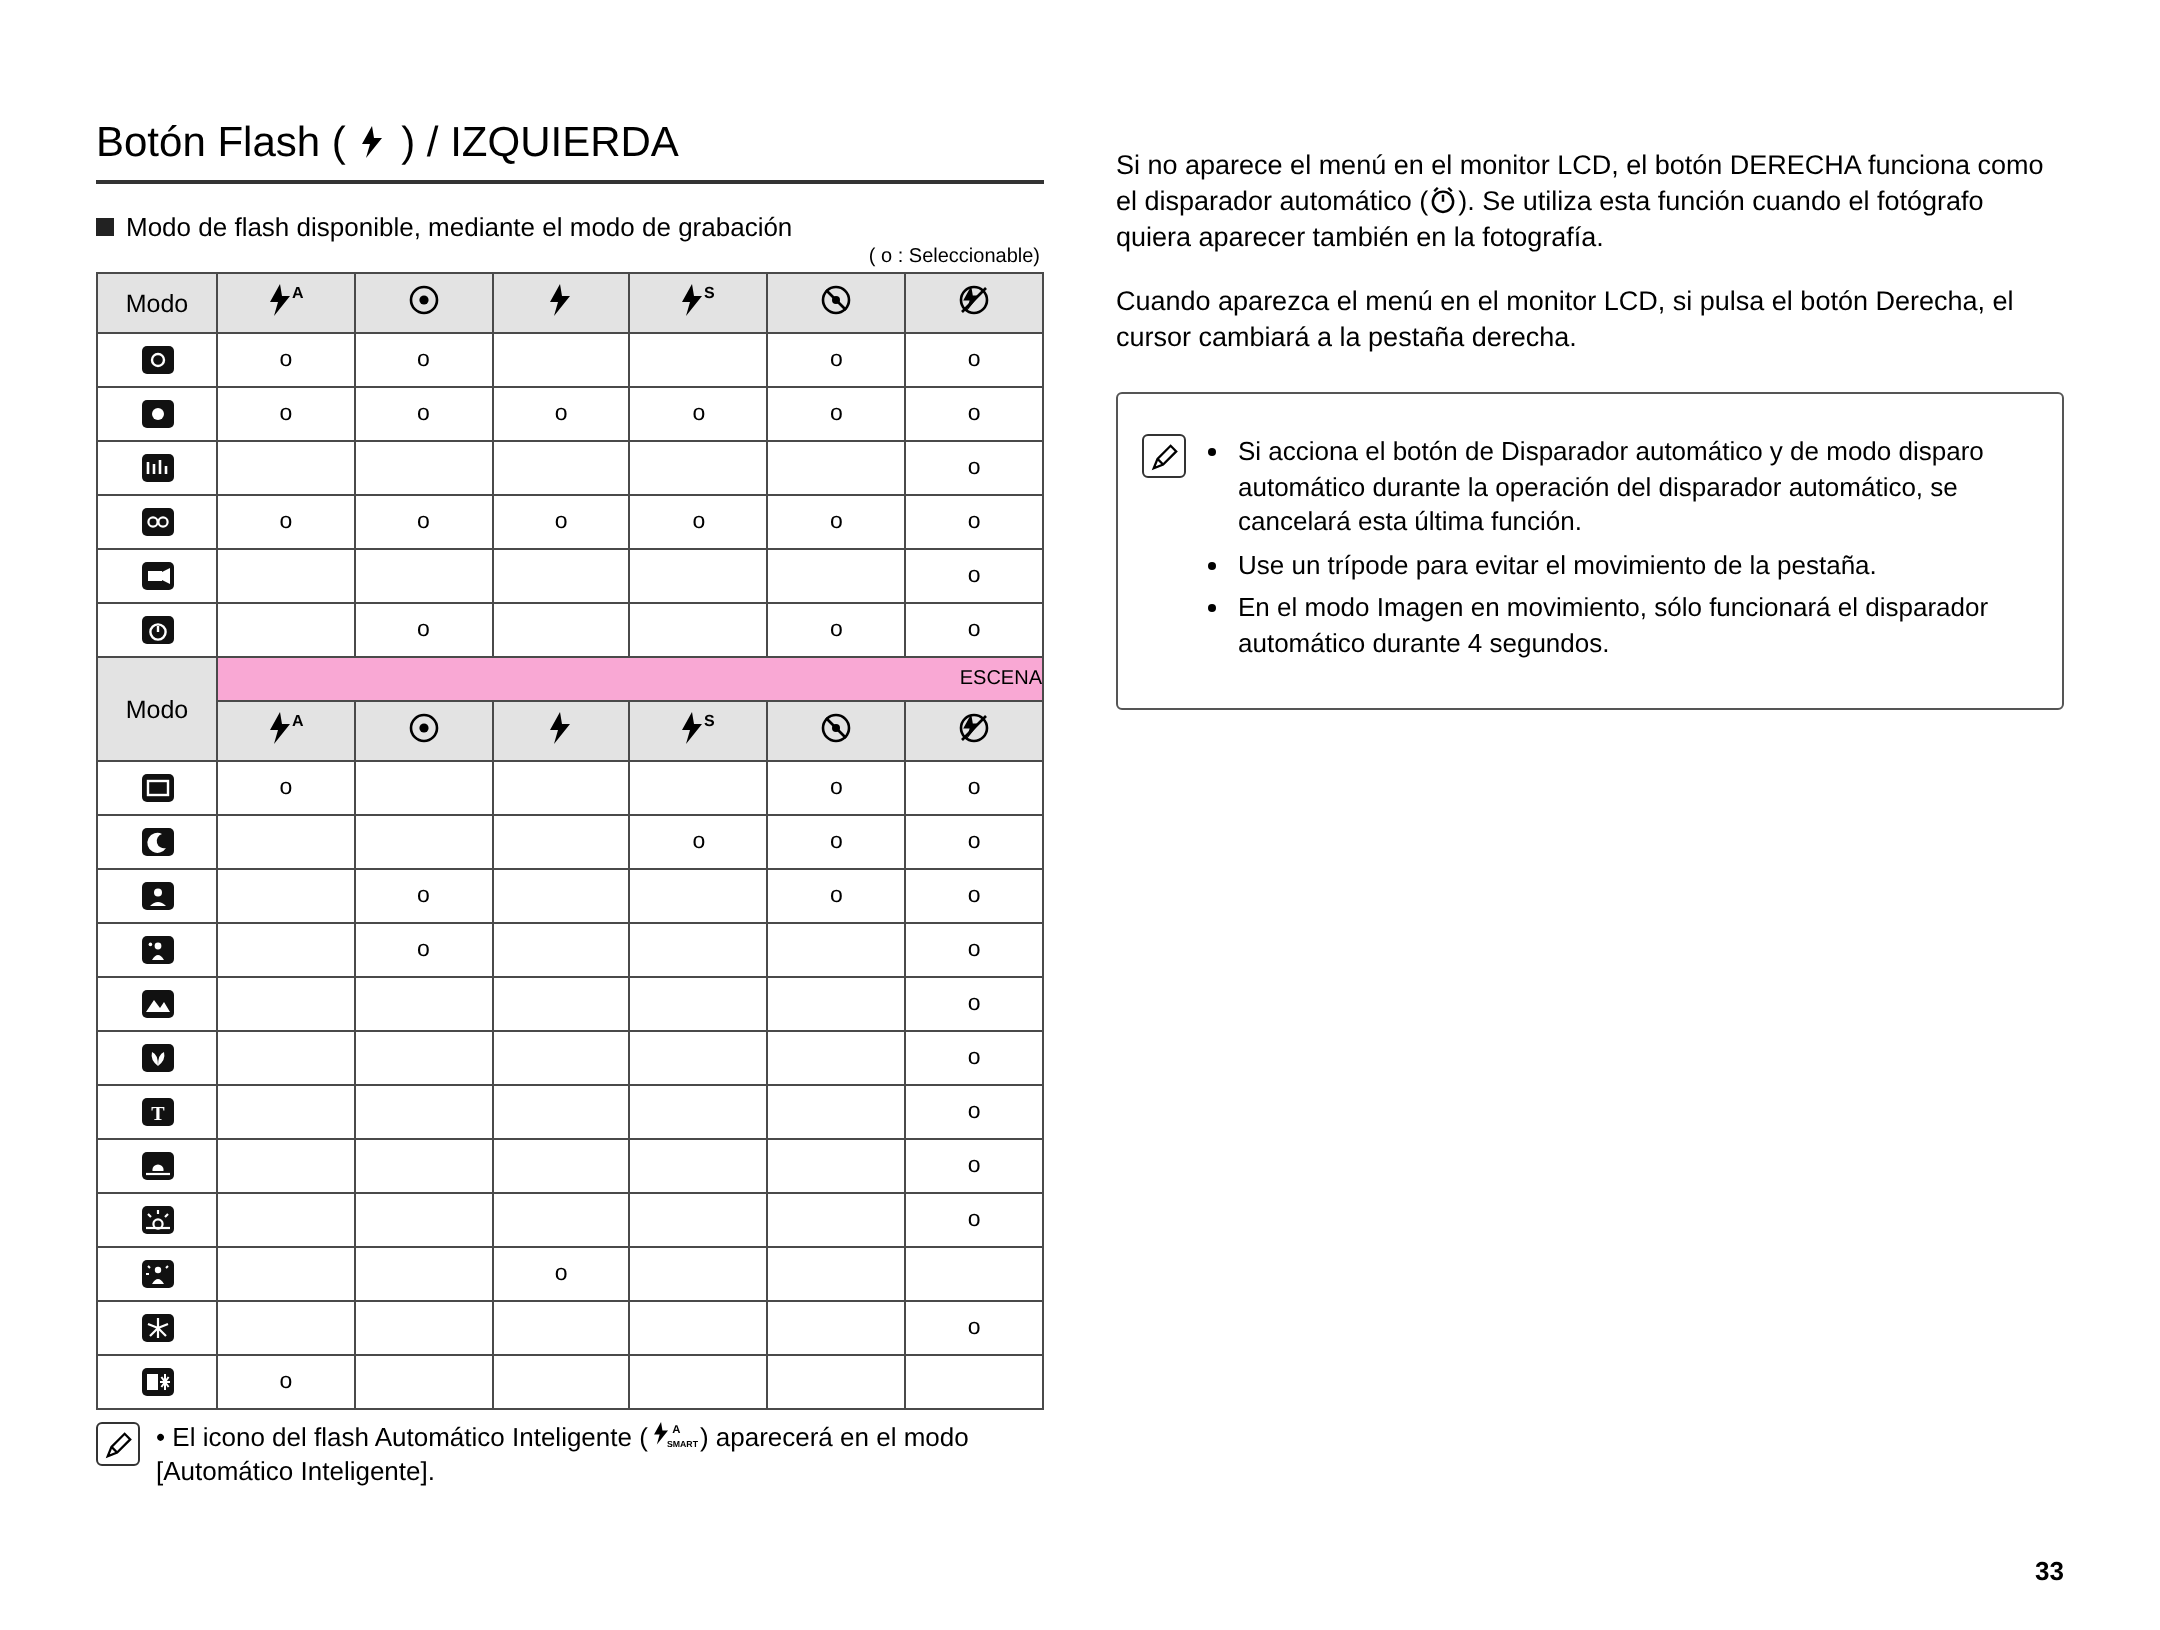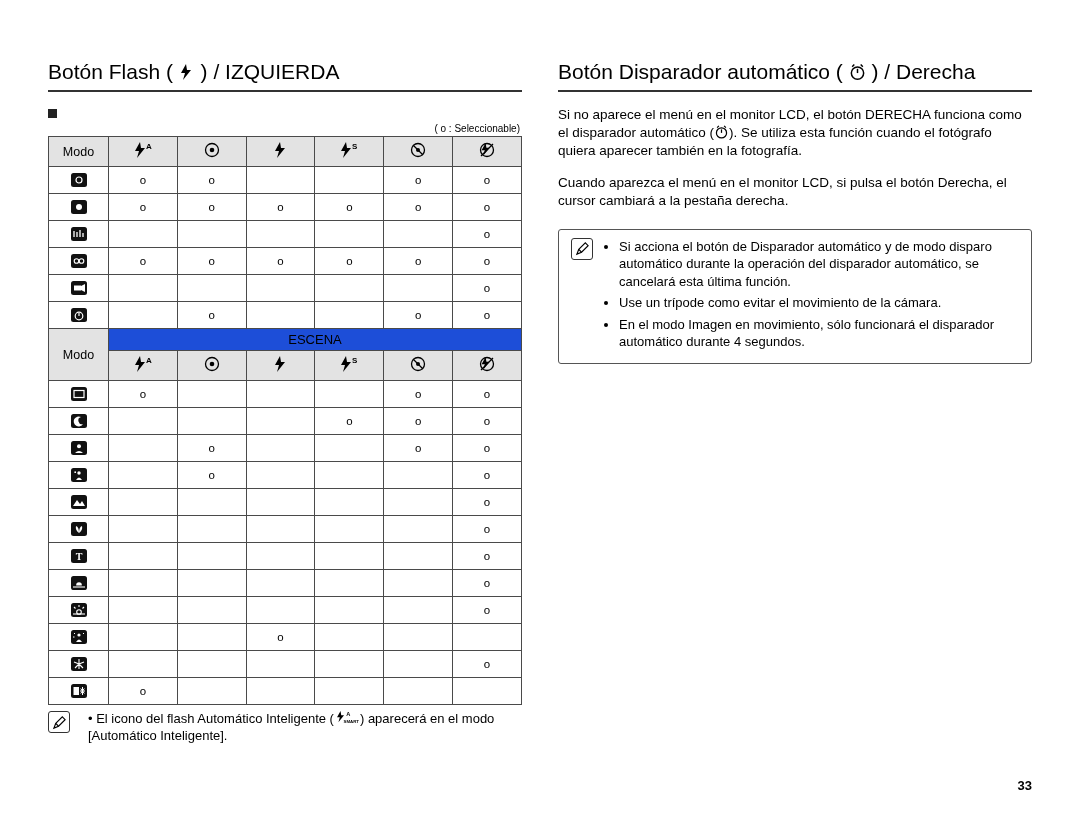"Botón Disparador automático ( )" h2 { html: <h2> <span>Botón Disparador automático (</span> <span><svg> <use></use> </svg></span> <span>) / Derecha</span> </h2> -> none }
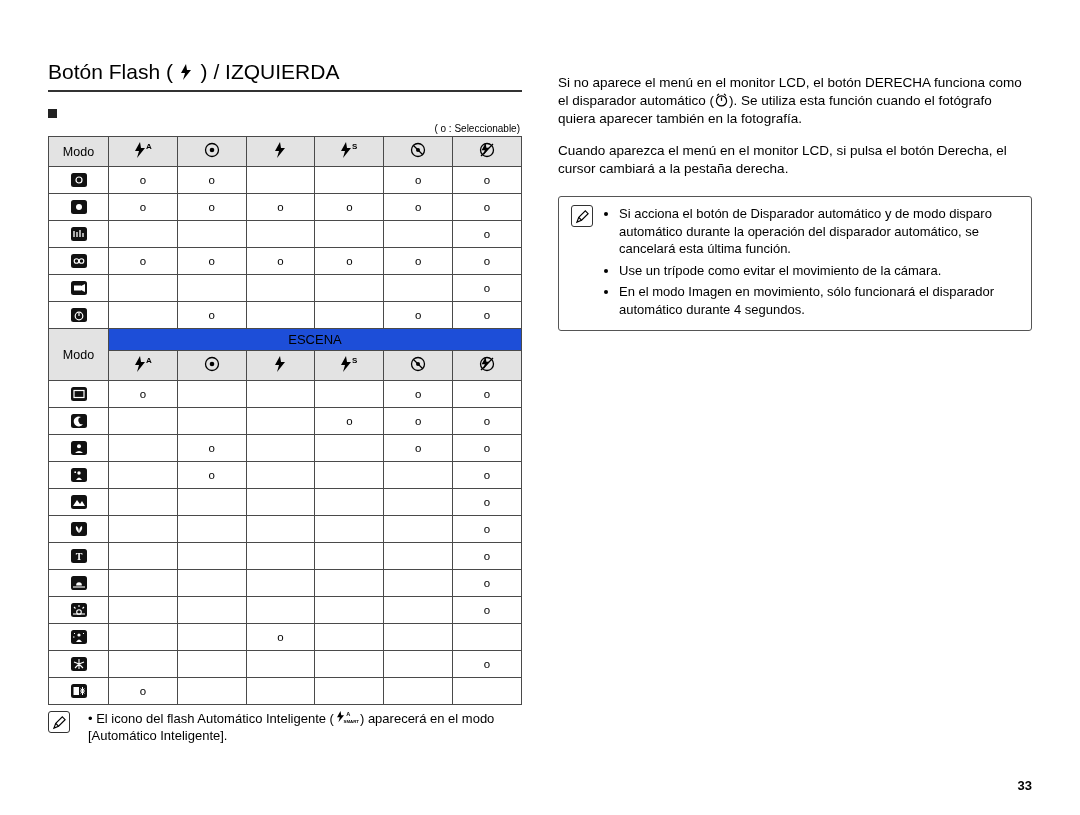"Modo de flash disponible, mediante" span { html: none -> <span>Modo de flash disponible, mediante el modo de grabación</span> }
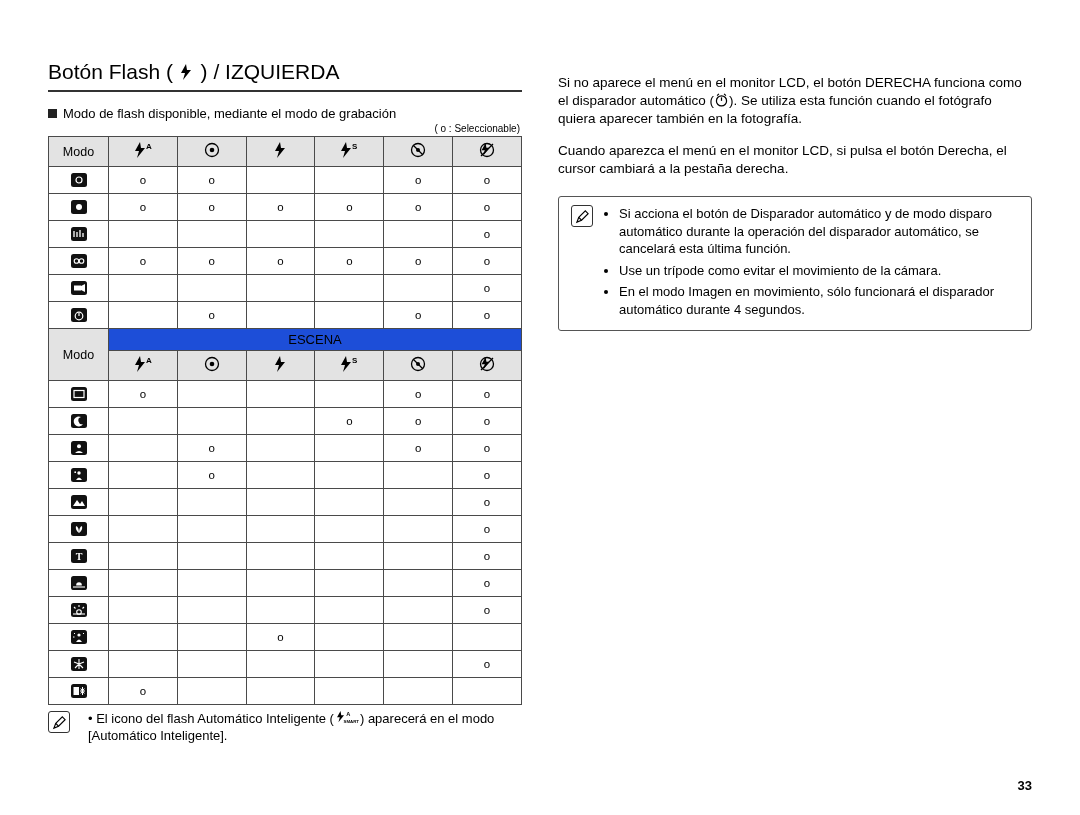"Si acciona el botón de" .notebox { padding: 8px 12px -> 20px 12px }
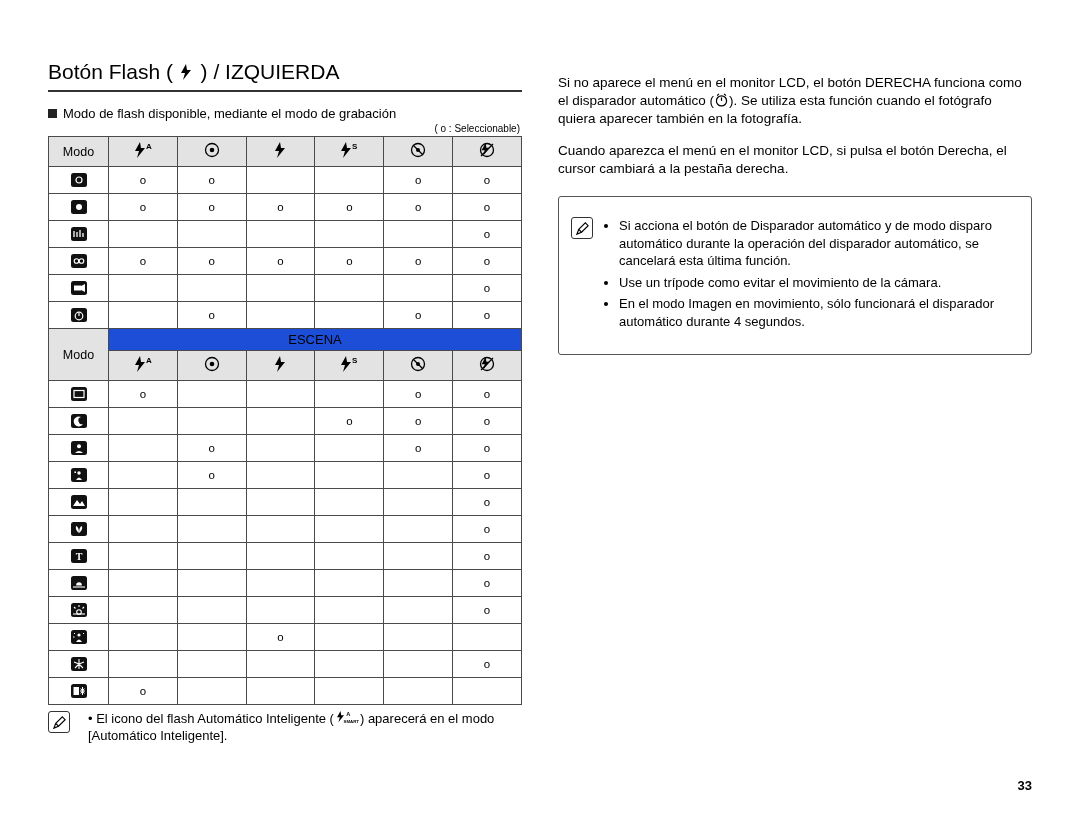"Use un trípode como evitar" li { text: como evitar el movimiento de la cámara -> para evitar el movimiento de la pestaña }
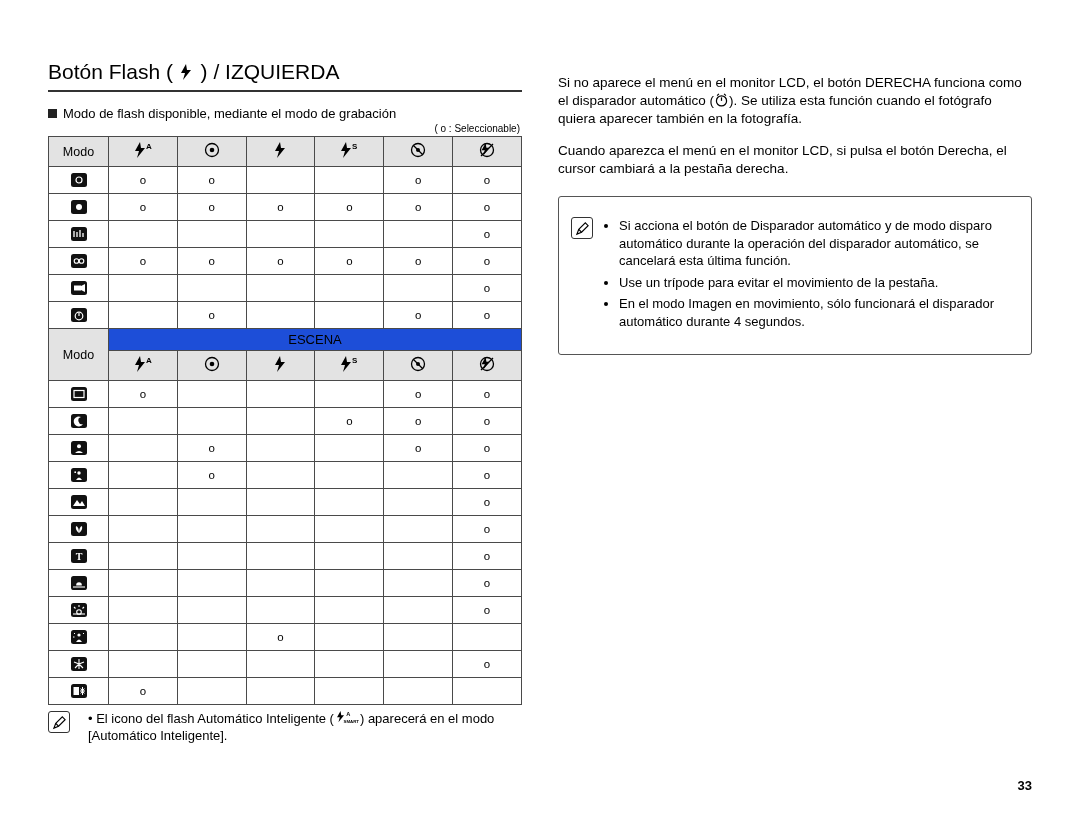"ESCENA" th.escena { background: #1d4ed8 -> #f9a8d4; font-size: 13px -> 10px; text-align: none -> right }
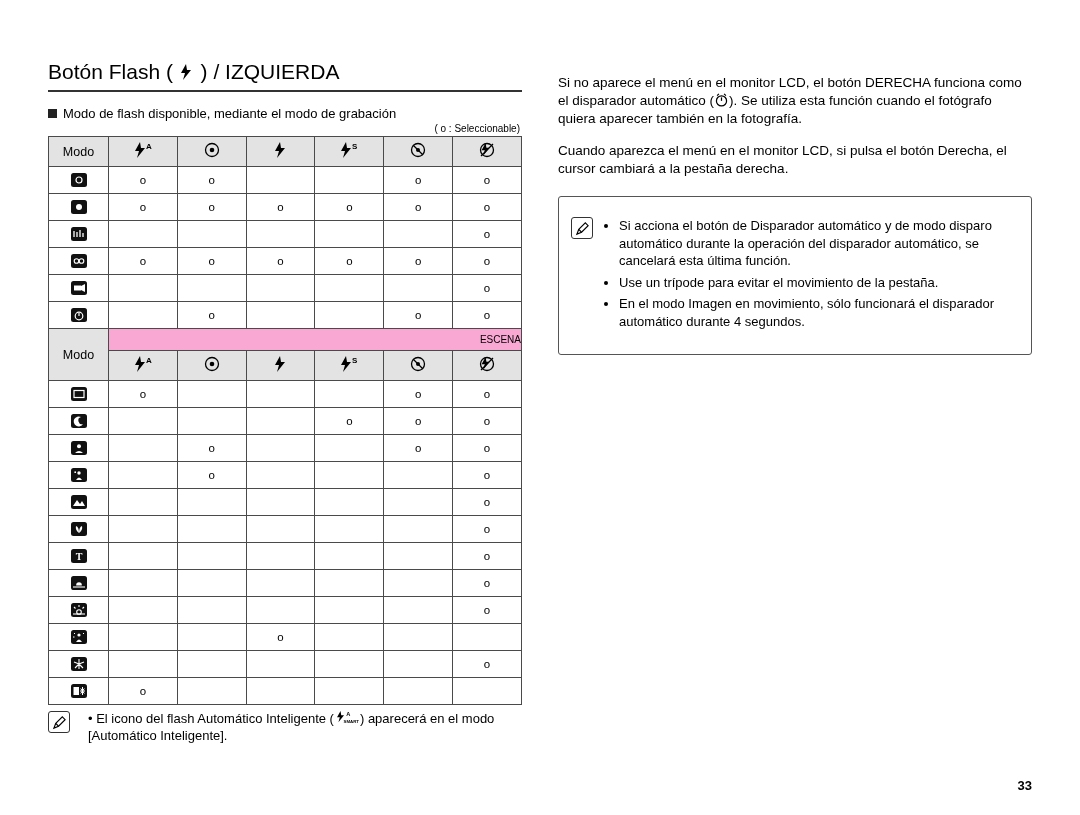"• El icono del flash" .footnote { gap: 18px -> 8px }
